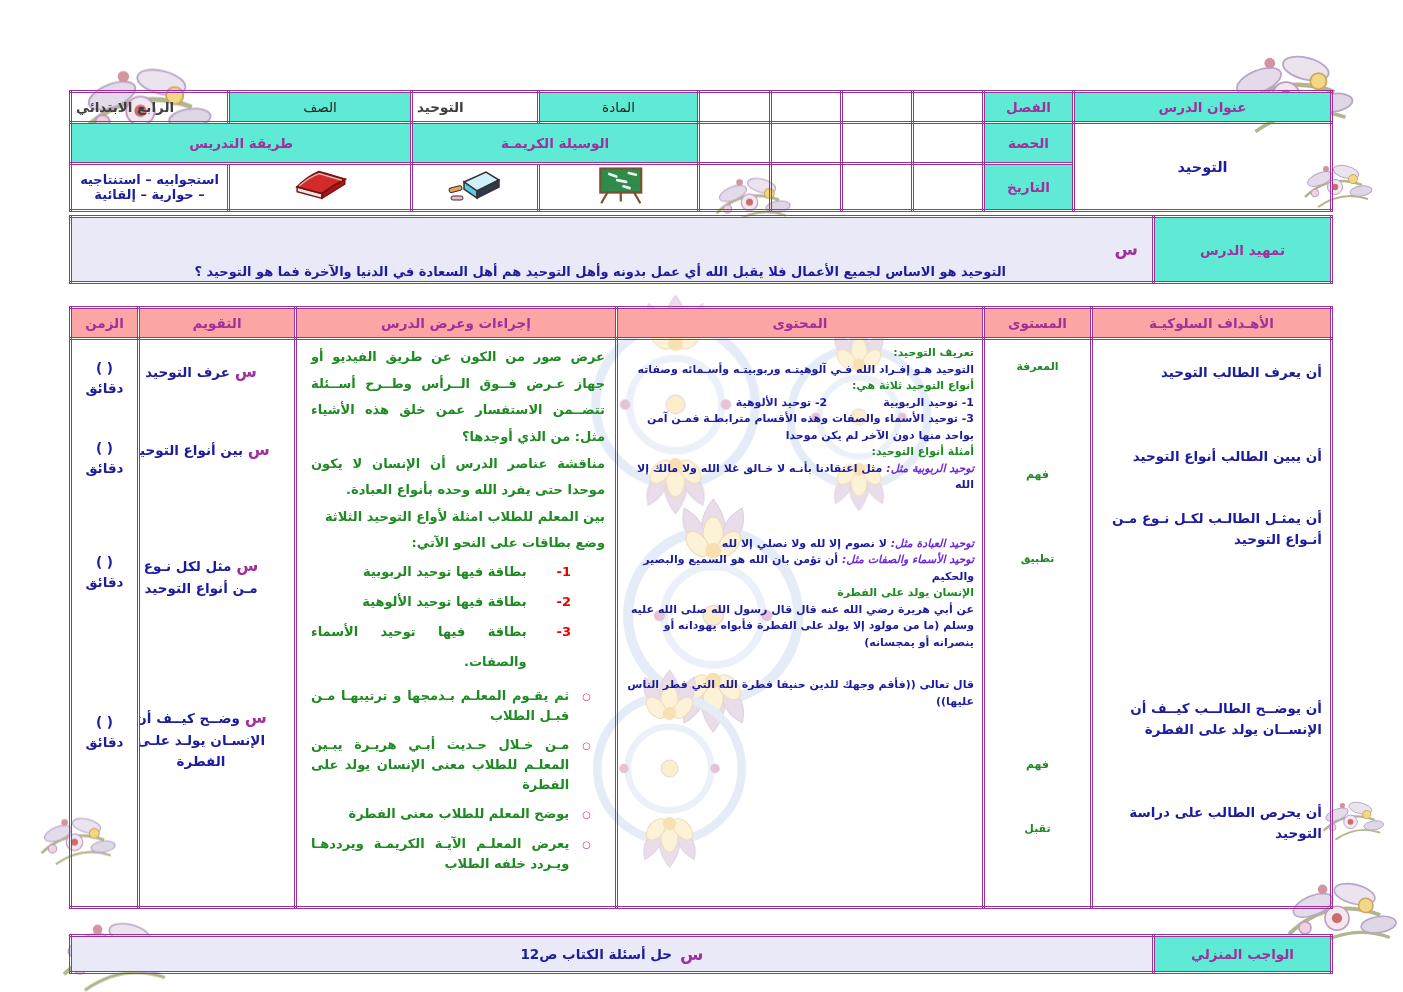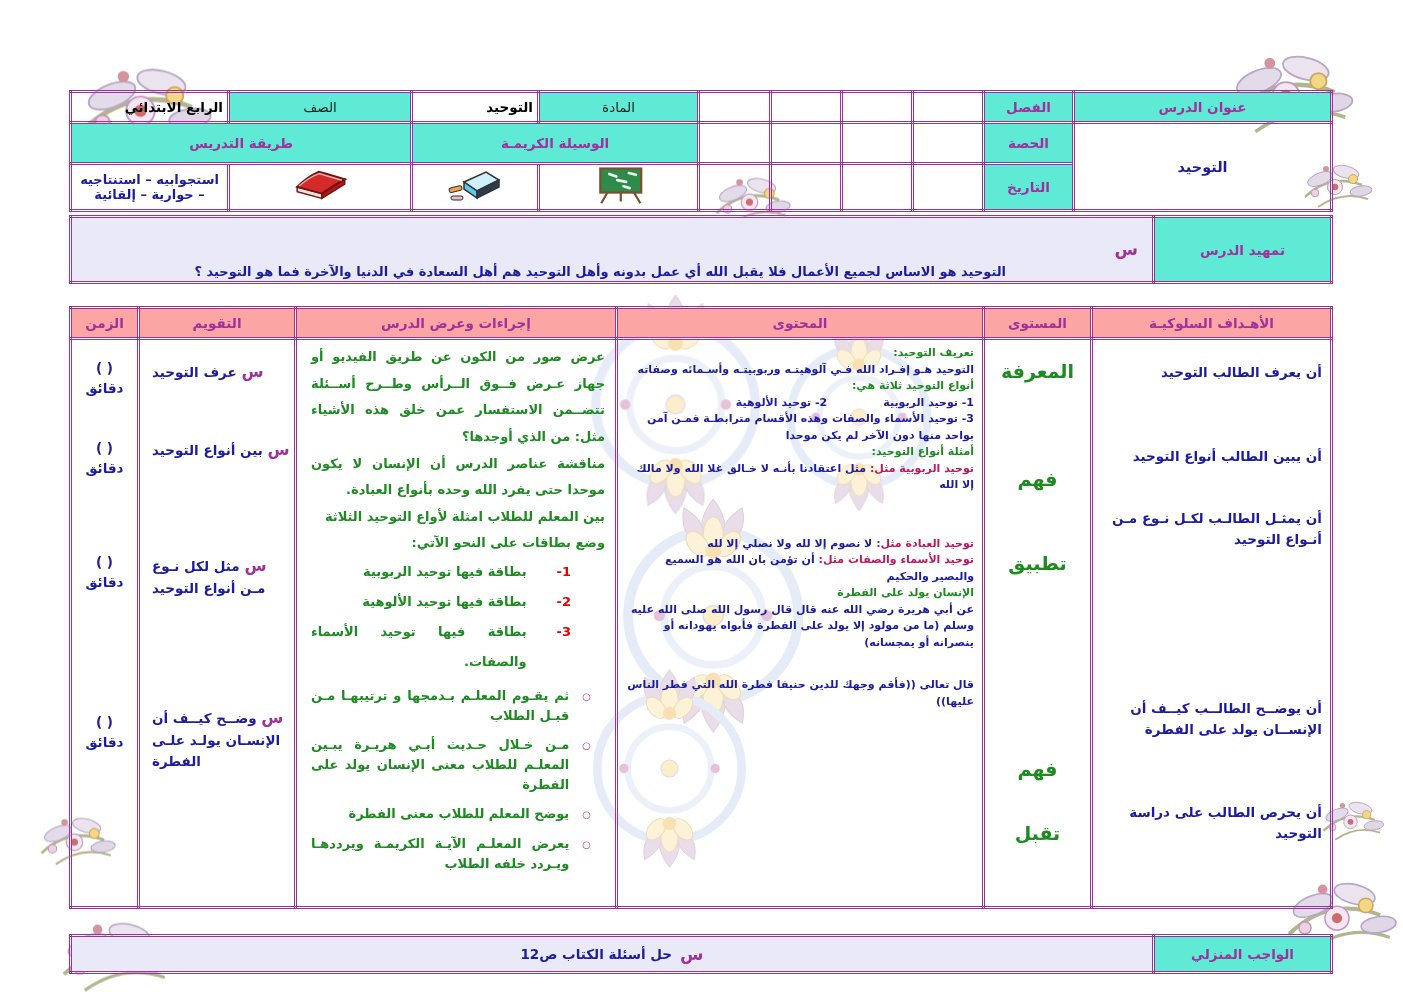"الرابع الابتدائي" .redval { color: #000000 -> #404040; text-align: right -> left }
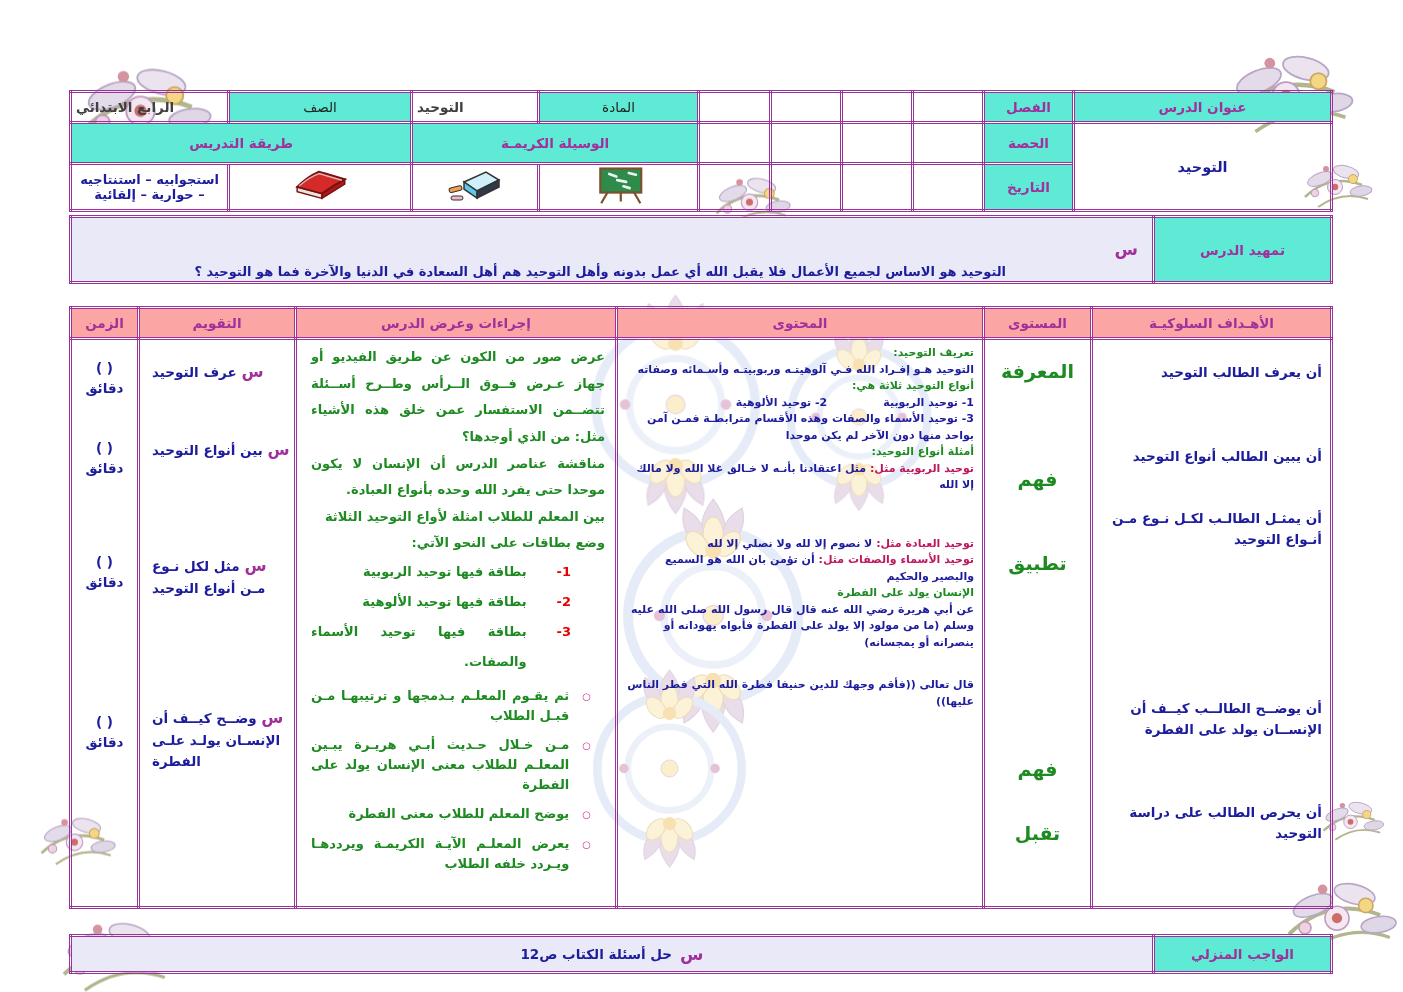"س عرف التوحيد" .ev { right: 0 -> 22px; text-align: left -> center }
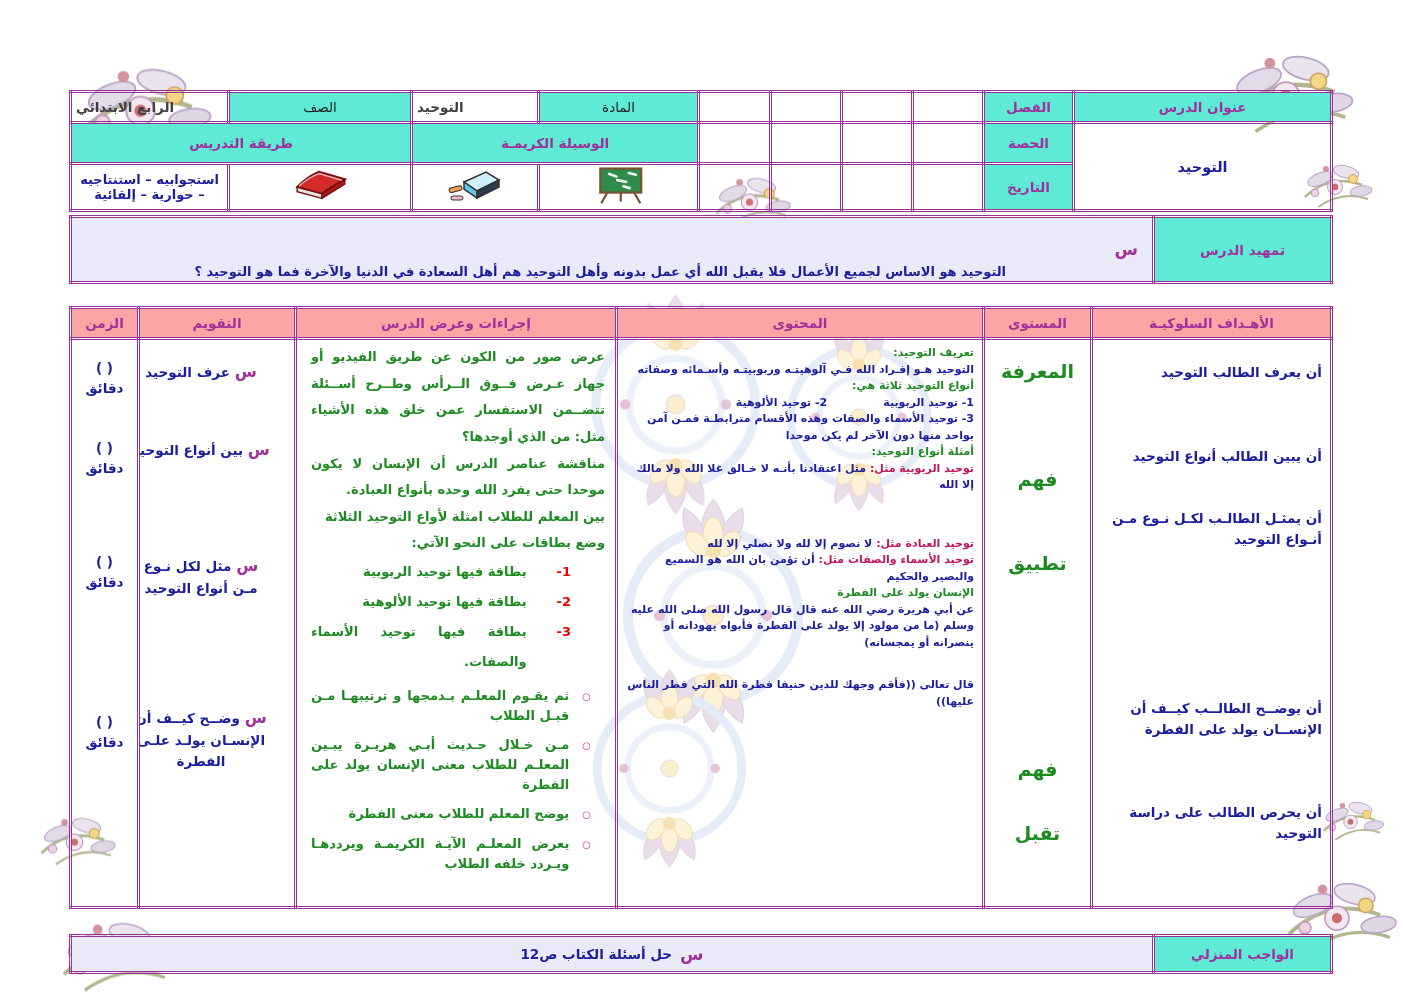"المعرفة" .lvl { font-size: 19px -> 11px }
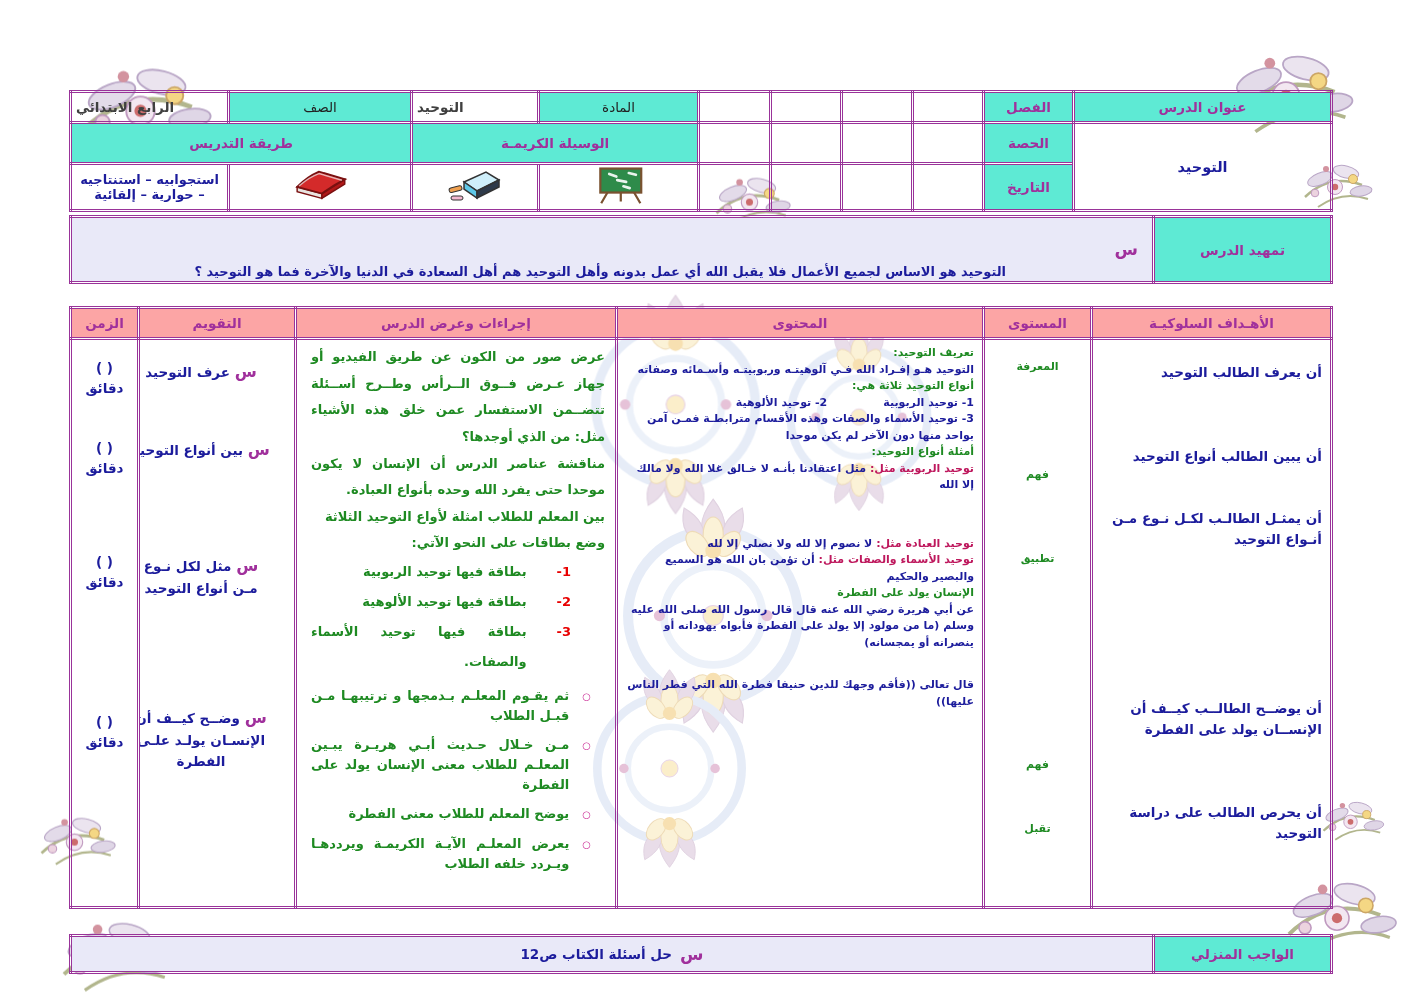"توحيد الربوبية مثل:" .contentcol .lead { color: #be185d -> #6d28d9; font-style: none -> italic }
